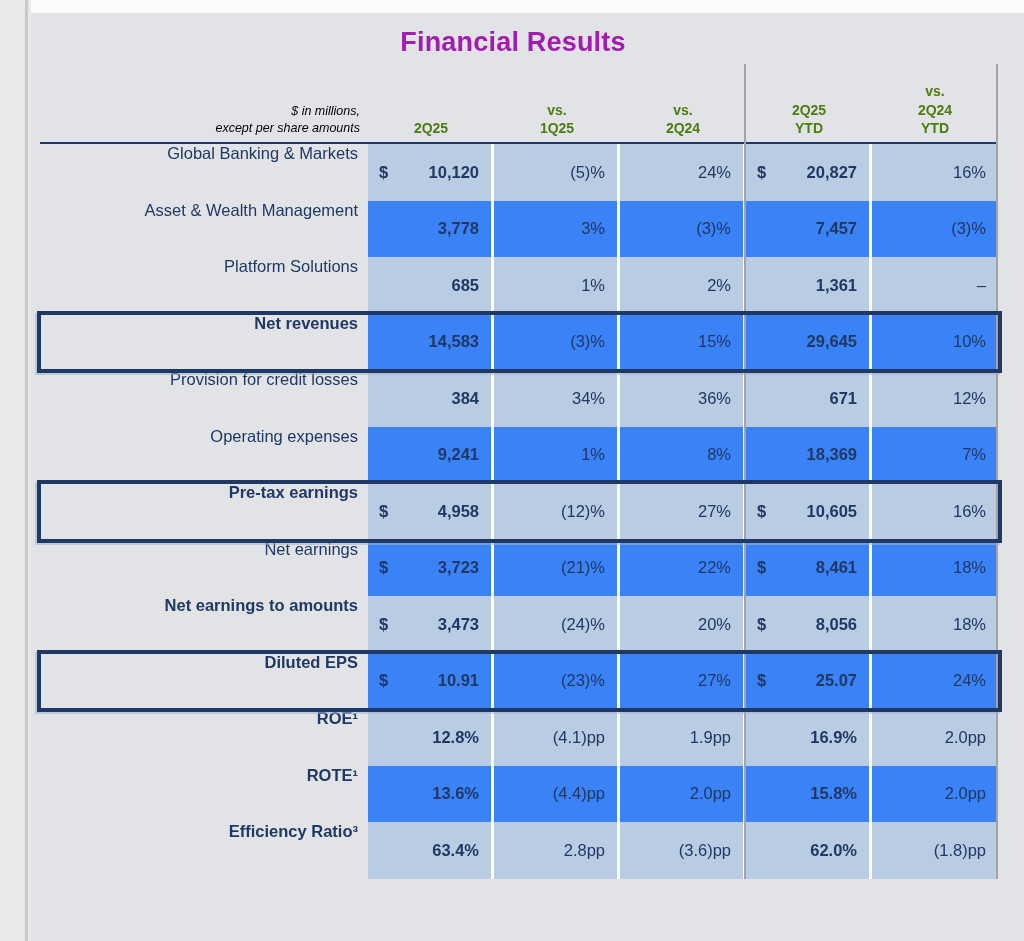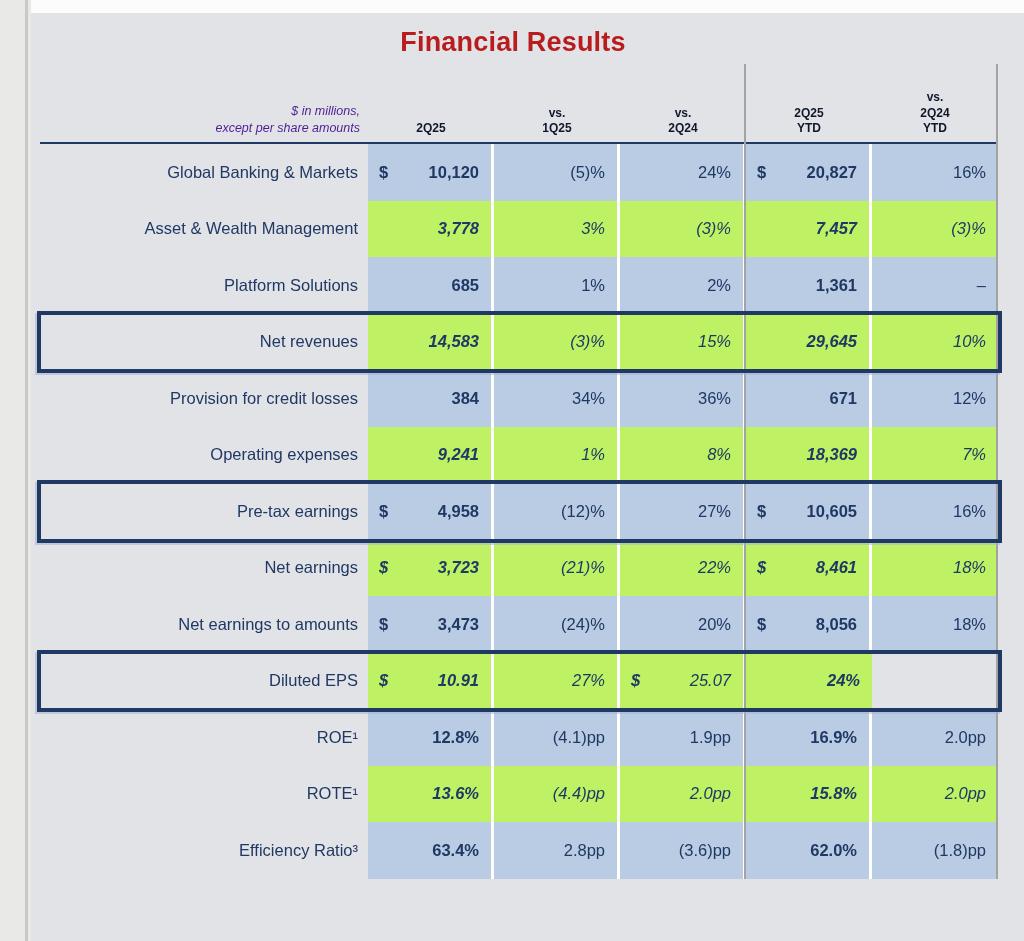"Financial Results" .title { color: #b91c1c -> #a21caf }
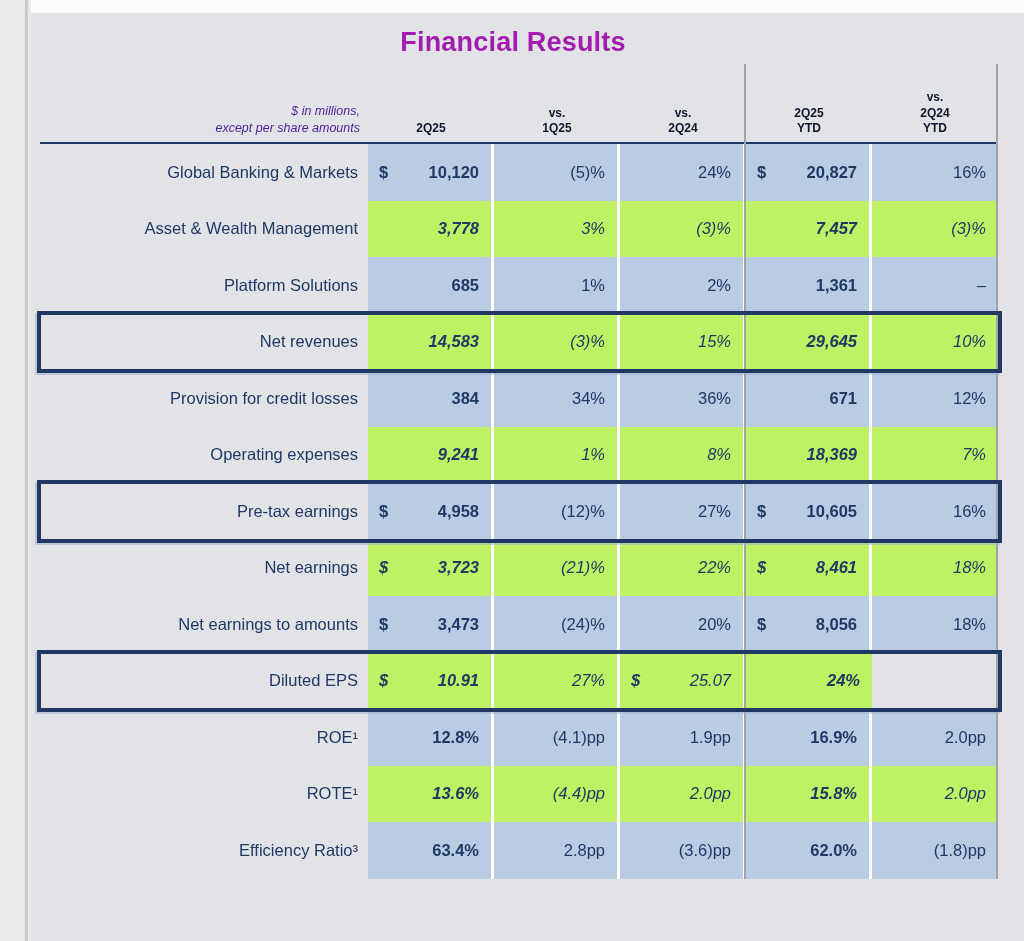"vs." .hcol { color: #0f172a -> #4d7c0f; font-size: 12px -> 14px }
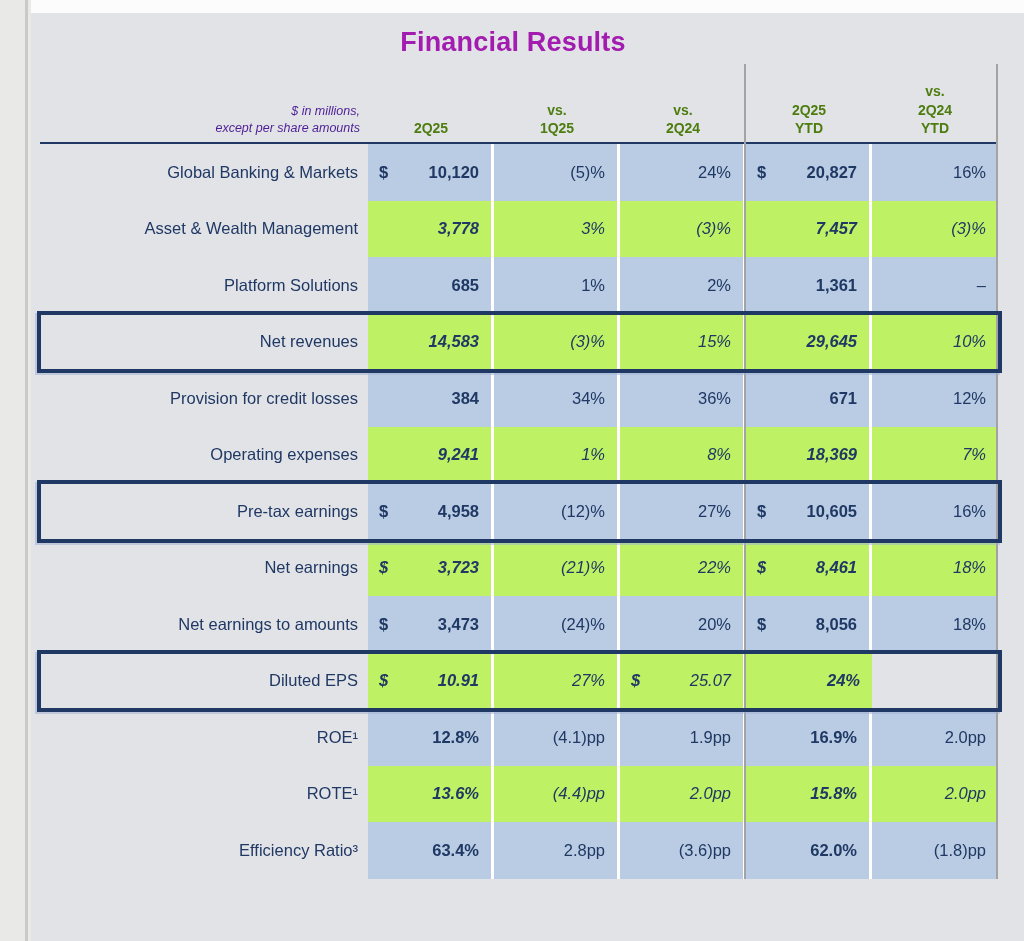"$ in millions," .note { color: #4c1d95 -> #000000 }
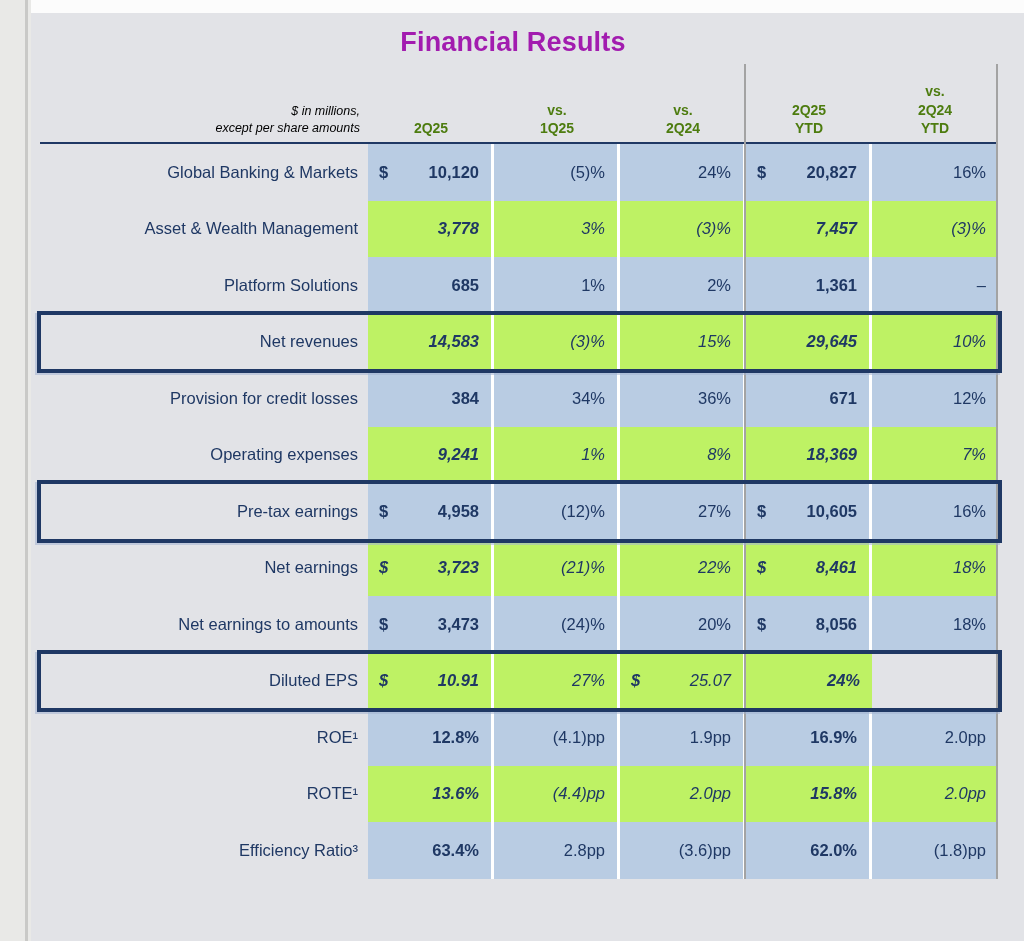"Global Banking & Markets" .lcell { align-items: center -> flex-start }
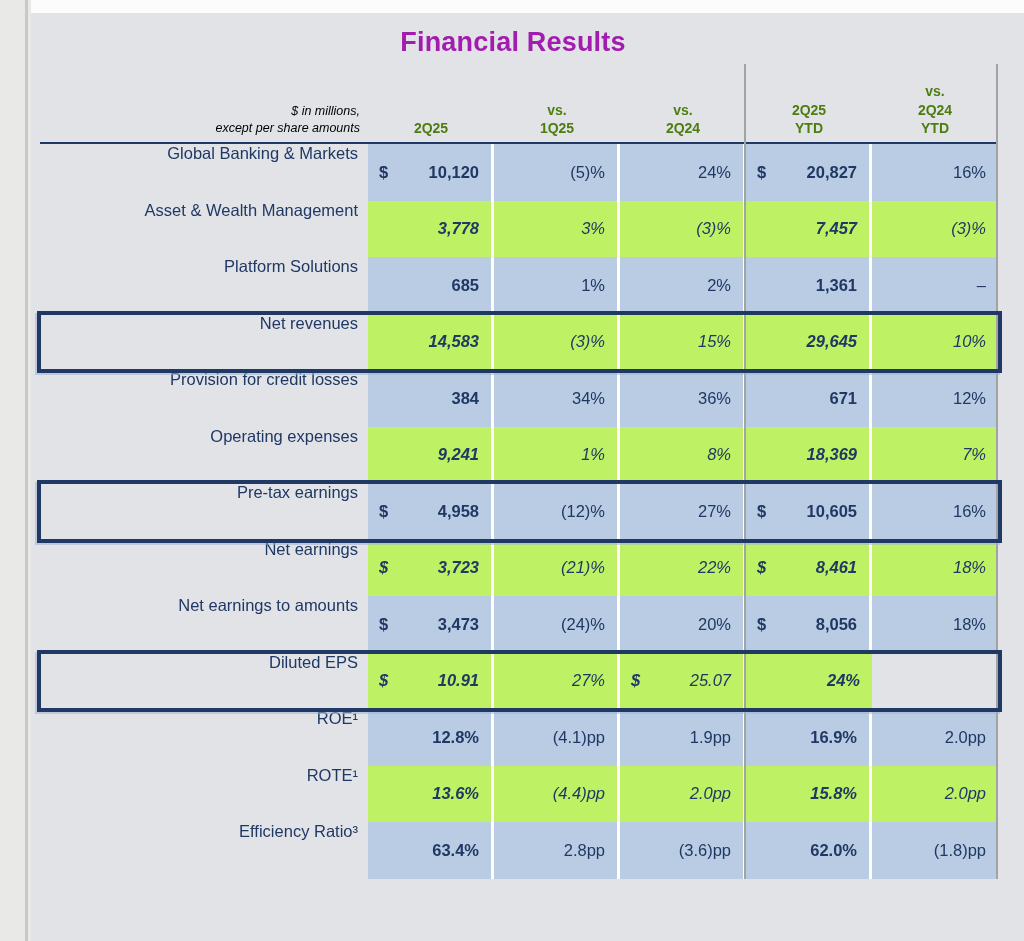"3,778" .light .cell { background: #bef264 -> #3b82f6; font-style: italic -> none }
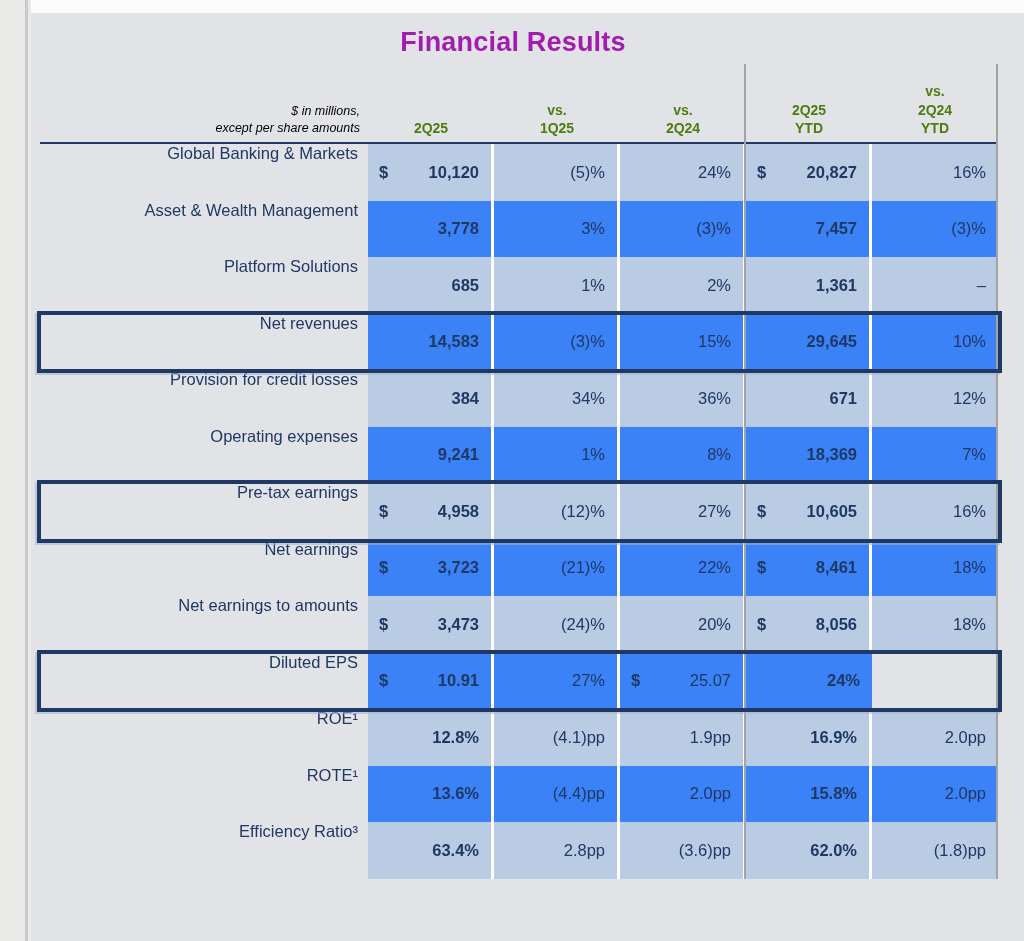"Net revenues" .boldlabel .lcell span { font-weight: normal -> bold }
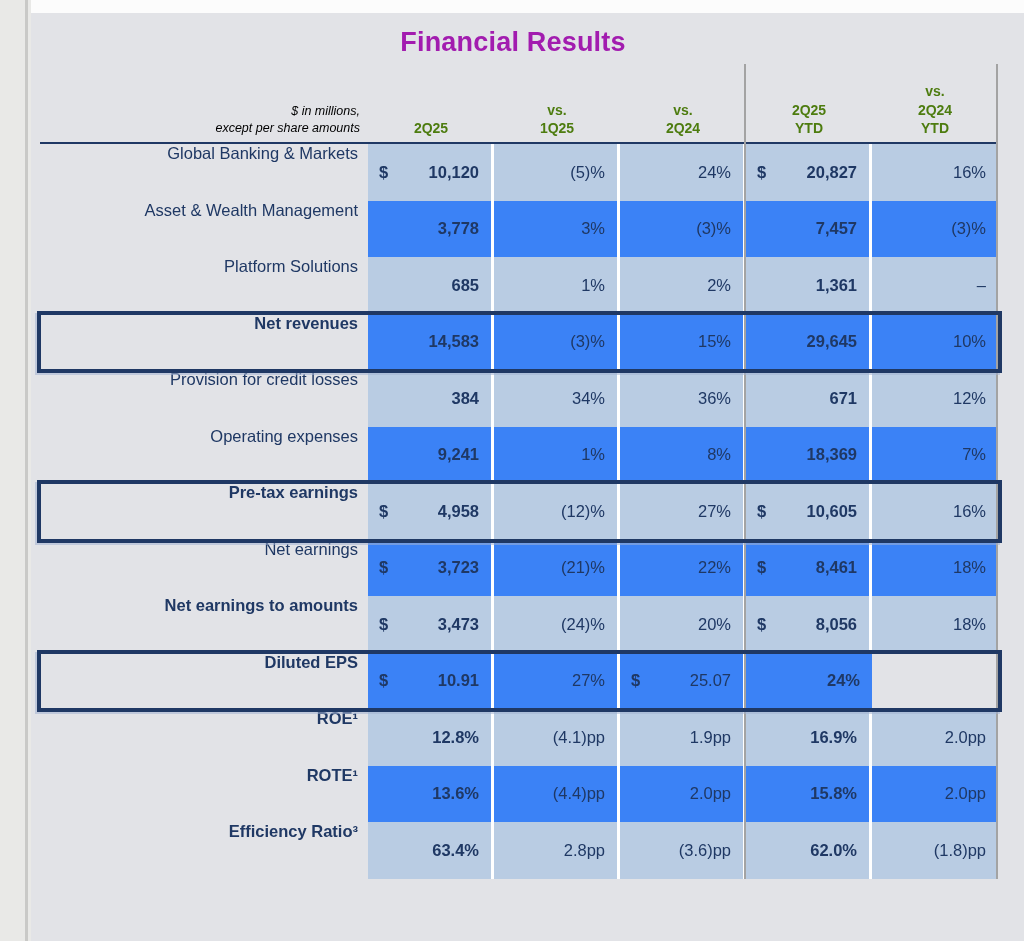"(23)%" div.cell { html: none -> <div> <span></span> <span>(23)%</span> </div> }
